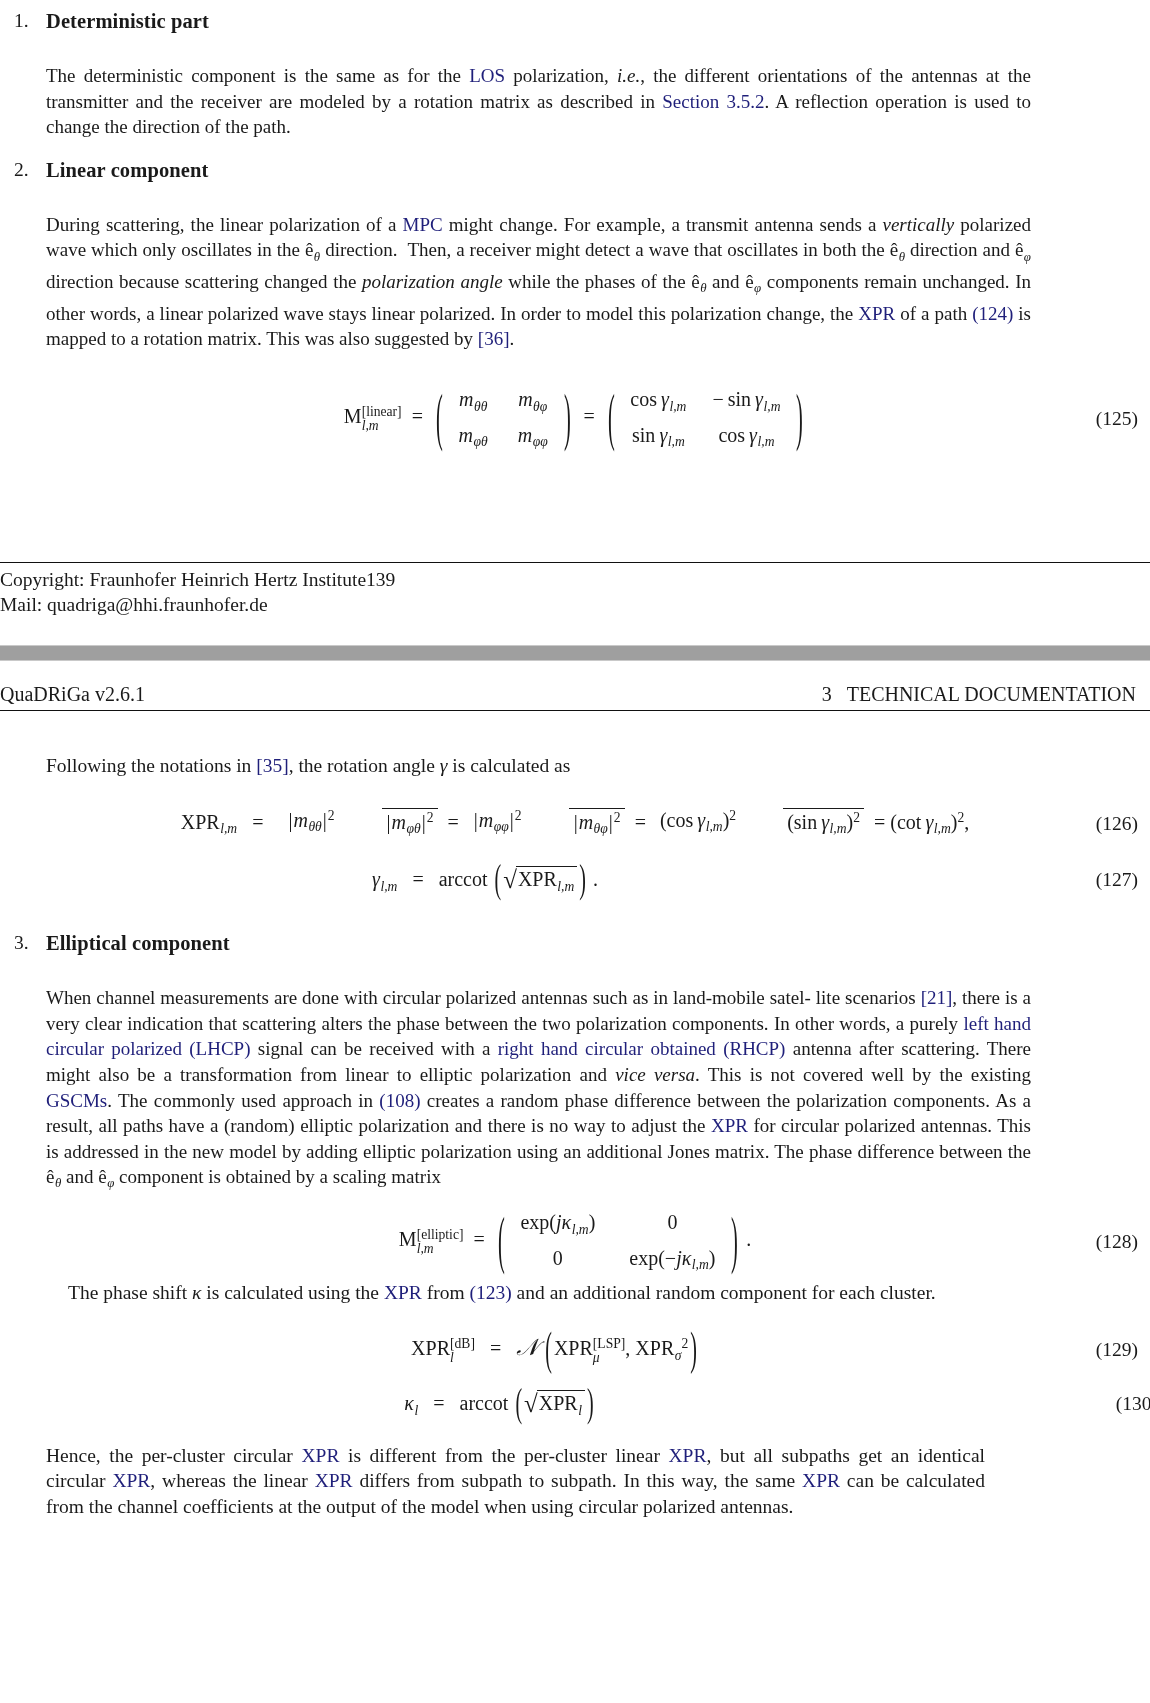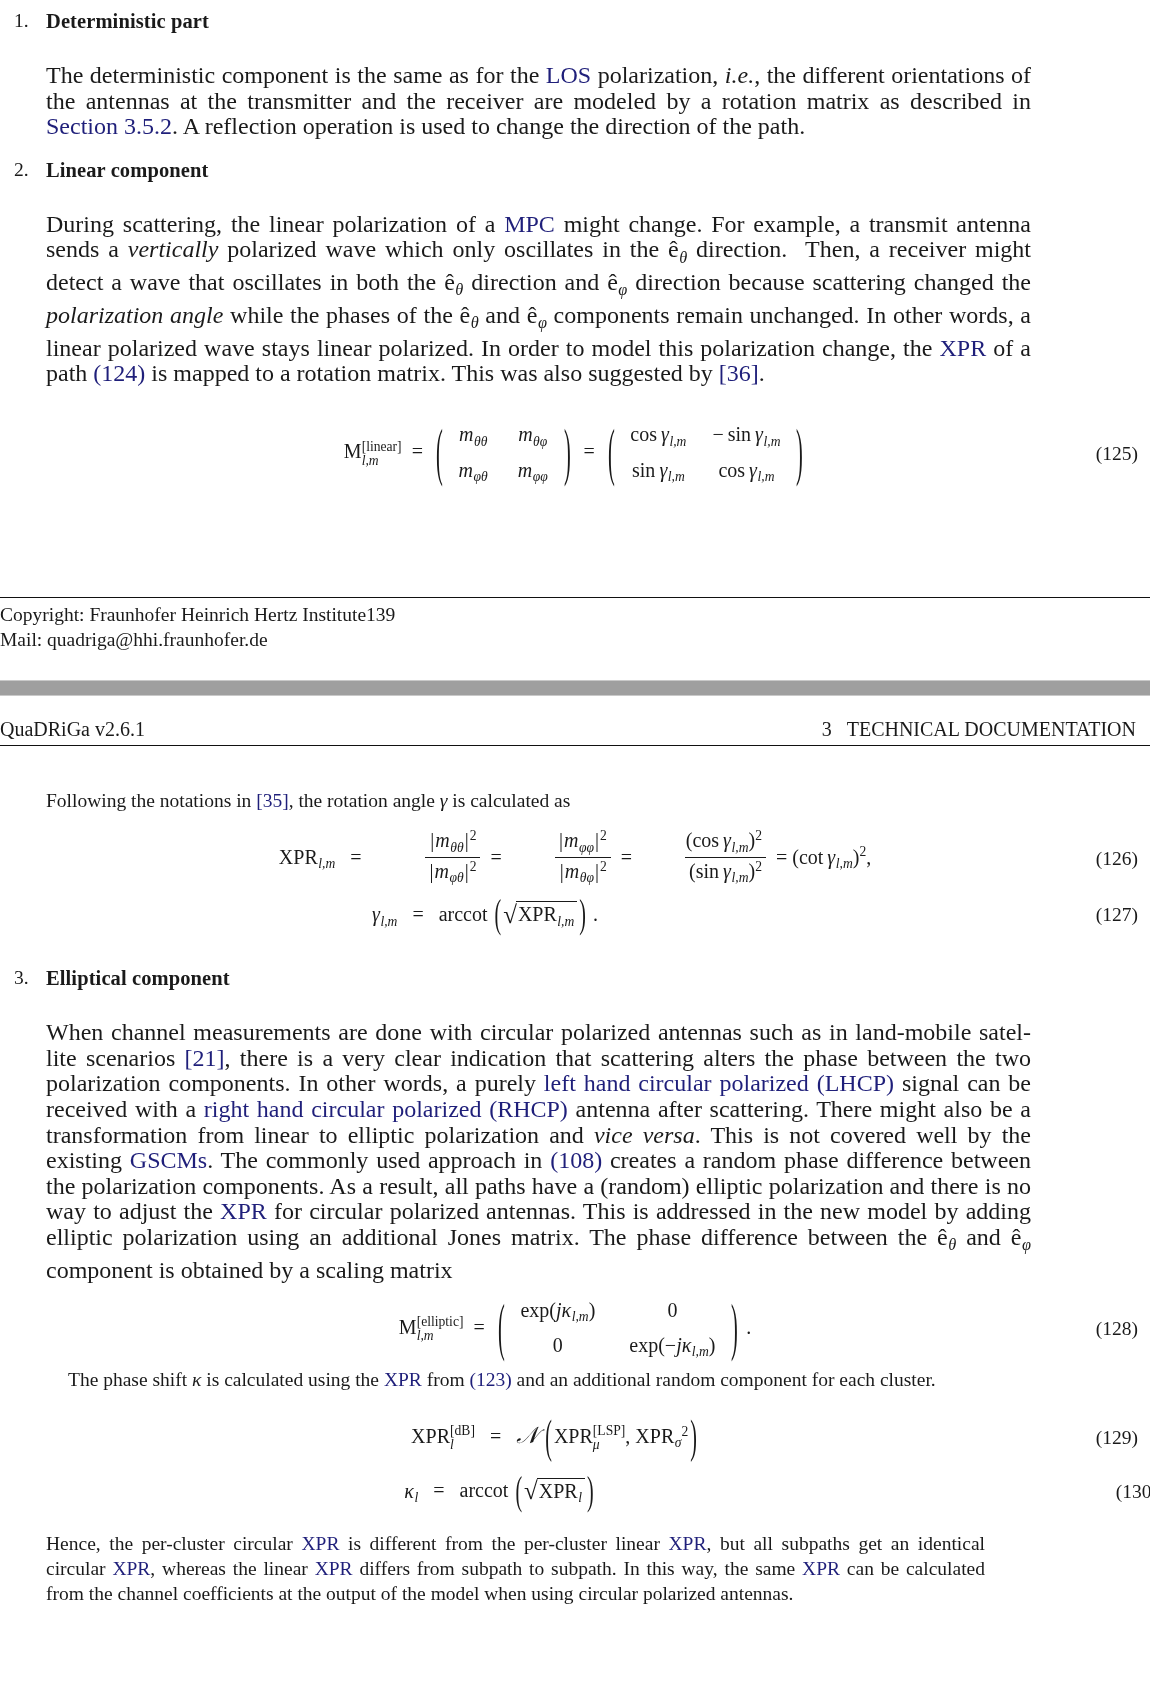"The deterministic component is the" .enum-body { font-size: 24px -> 19px }
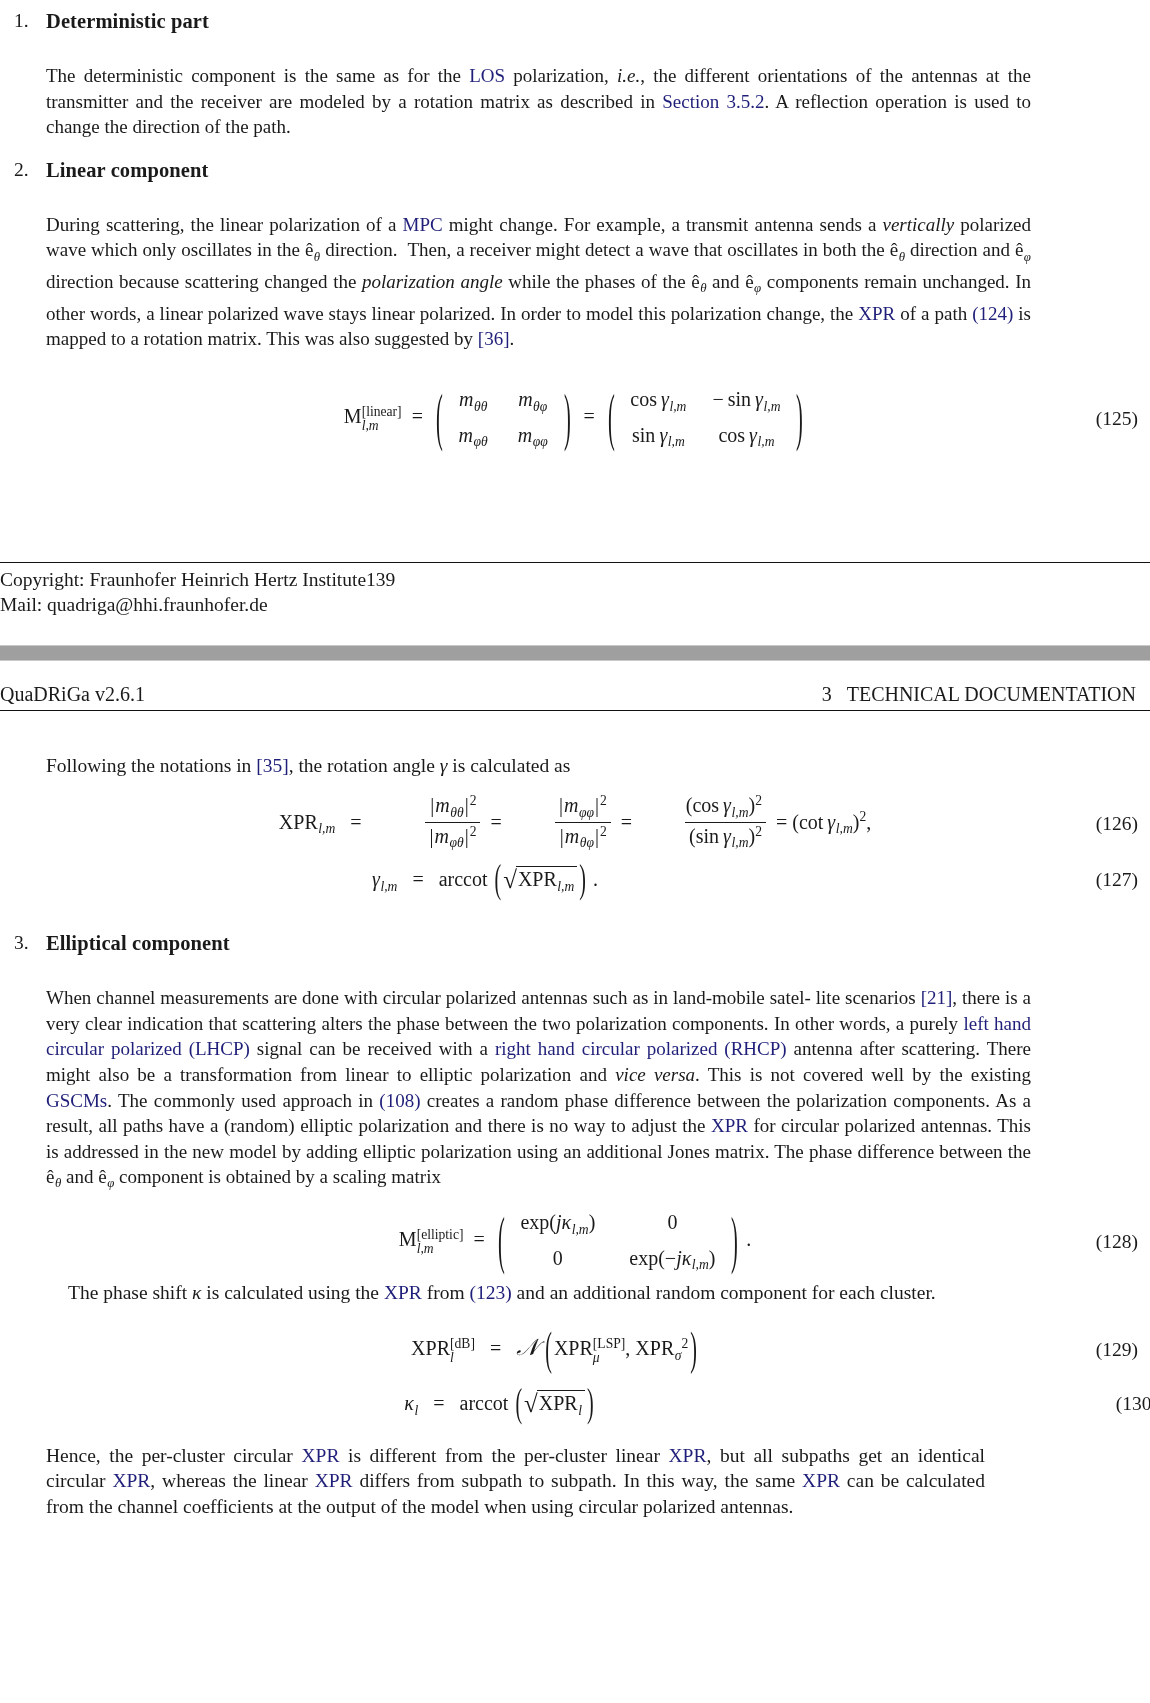"|mθθ|2" .frac { flex-direction: column -> row; text-align: right -> left }
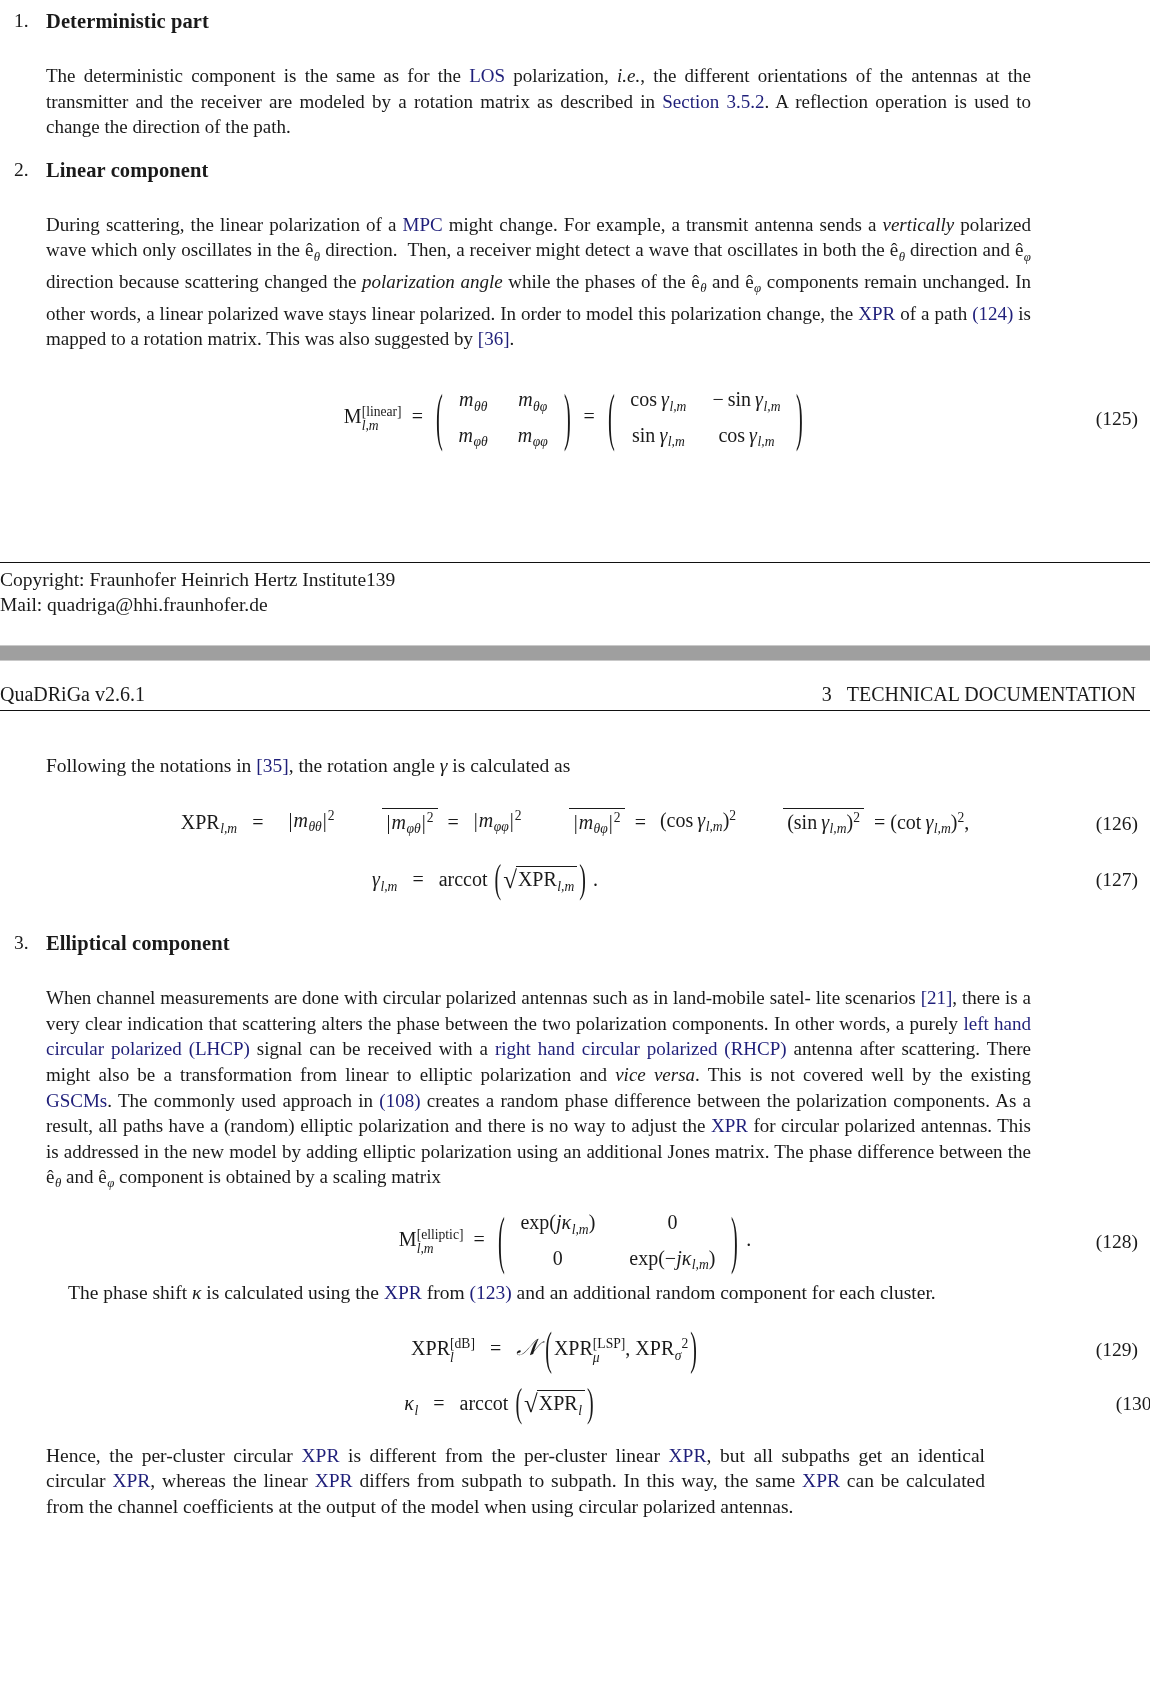"right hand circular polarized (RHCP)" span.lnk { text: polarized -> obtained }
